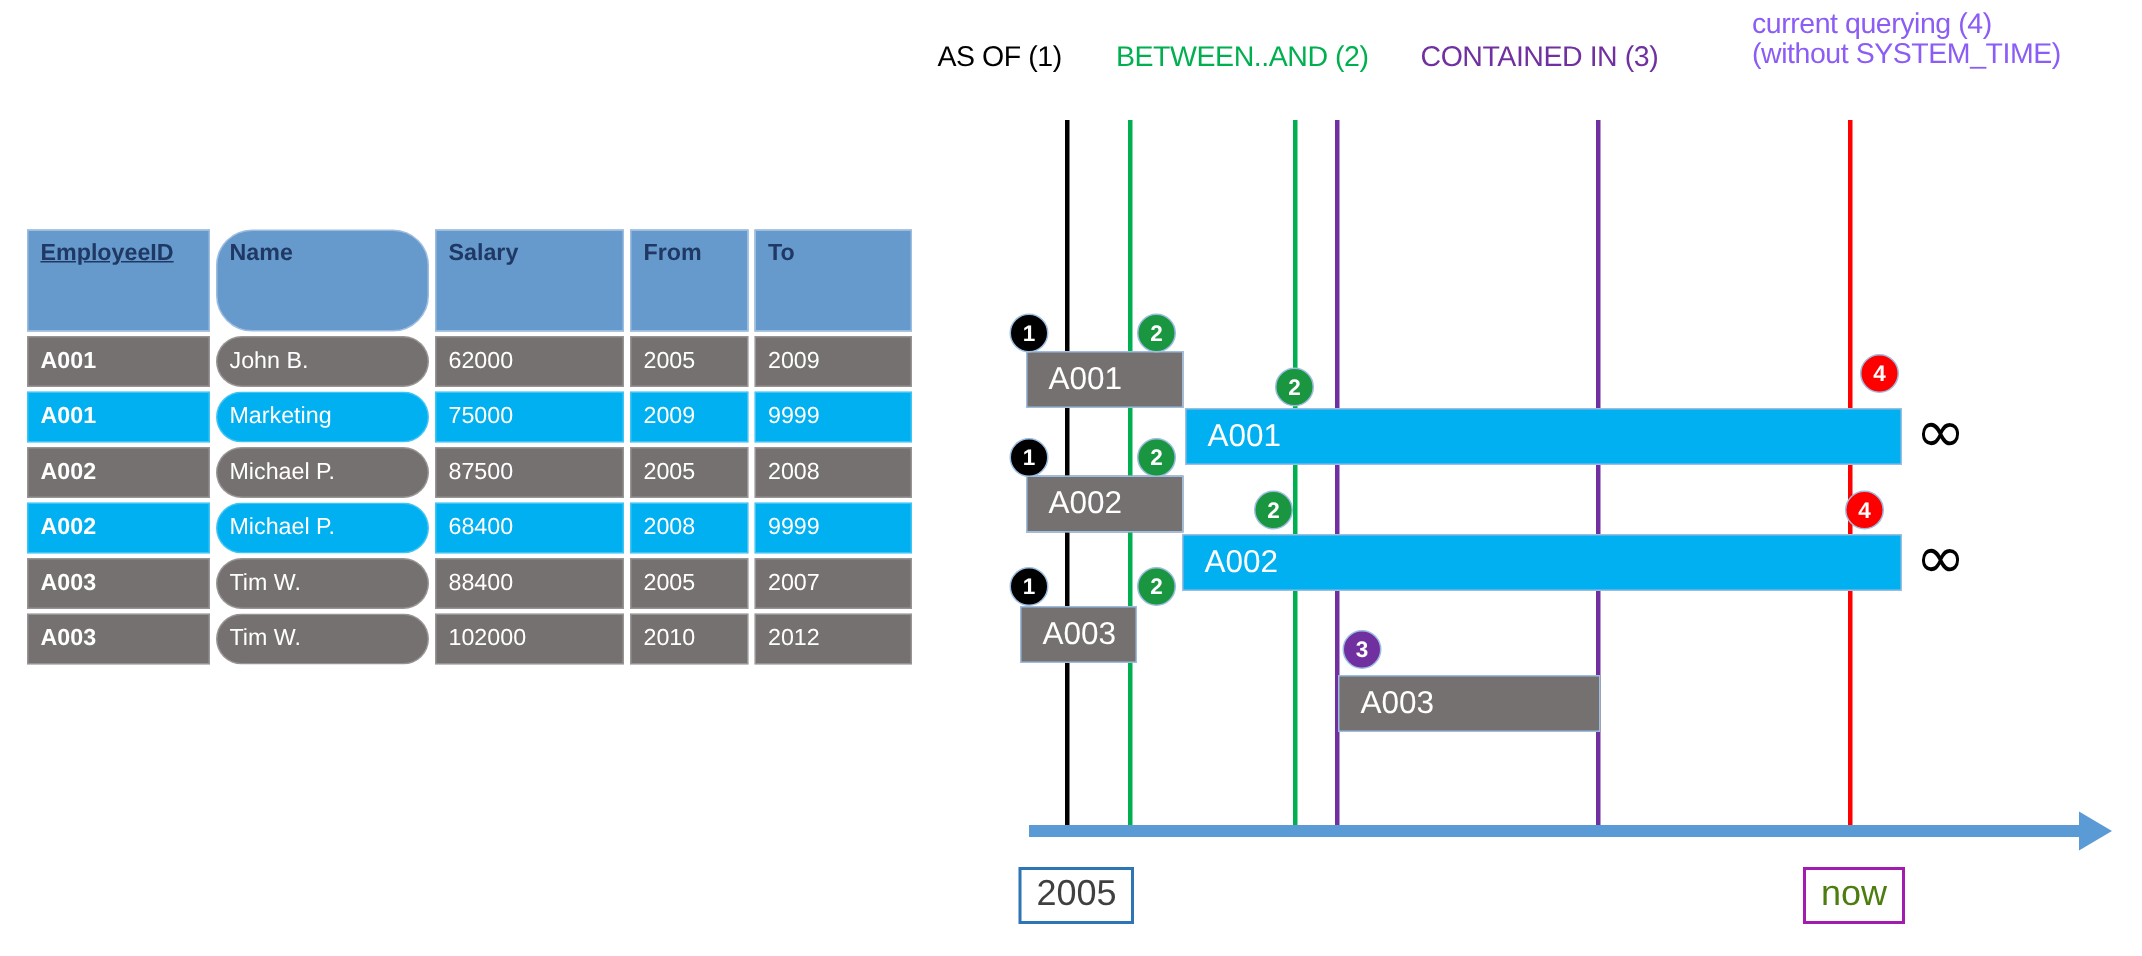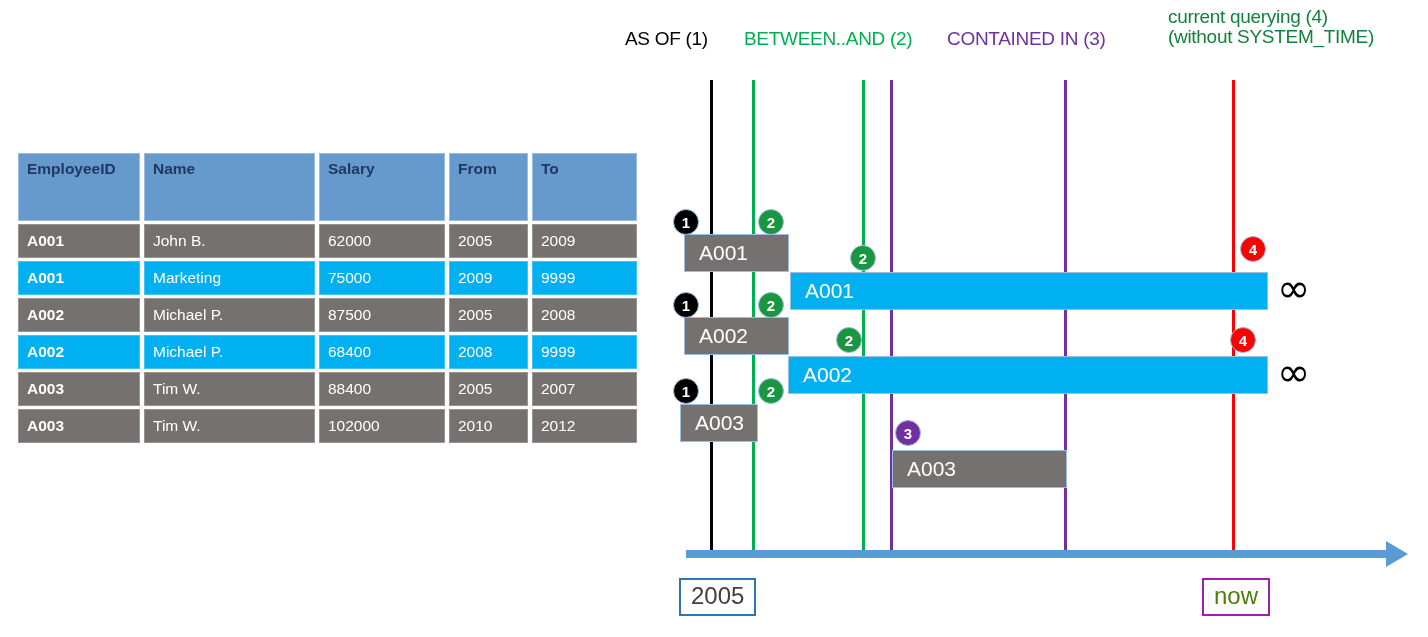"current querying (4)" div.legend-item { color: #15803d -> #8b5cf6 }
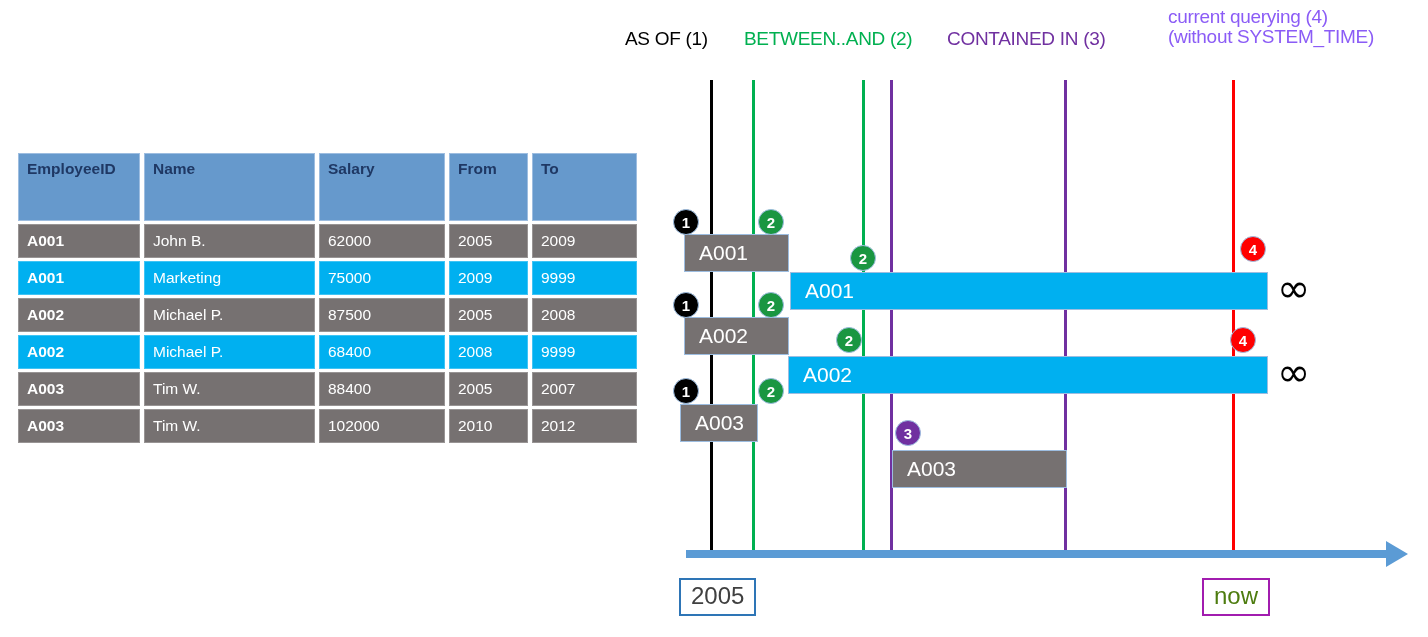"EmployeeID" #employee-table th .hdr-underline { text-decoration: none -> underline }
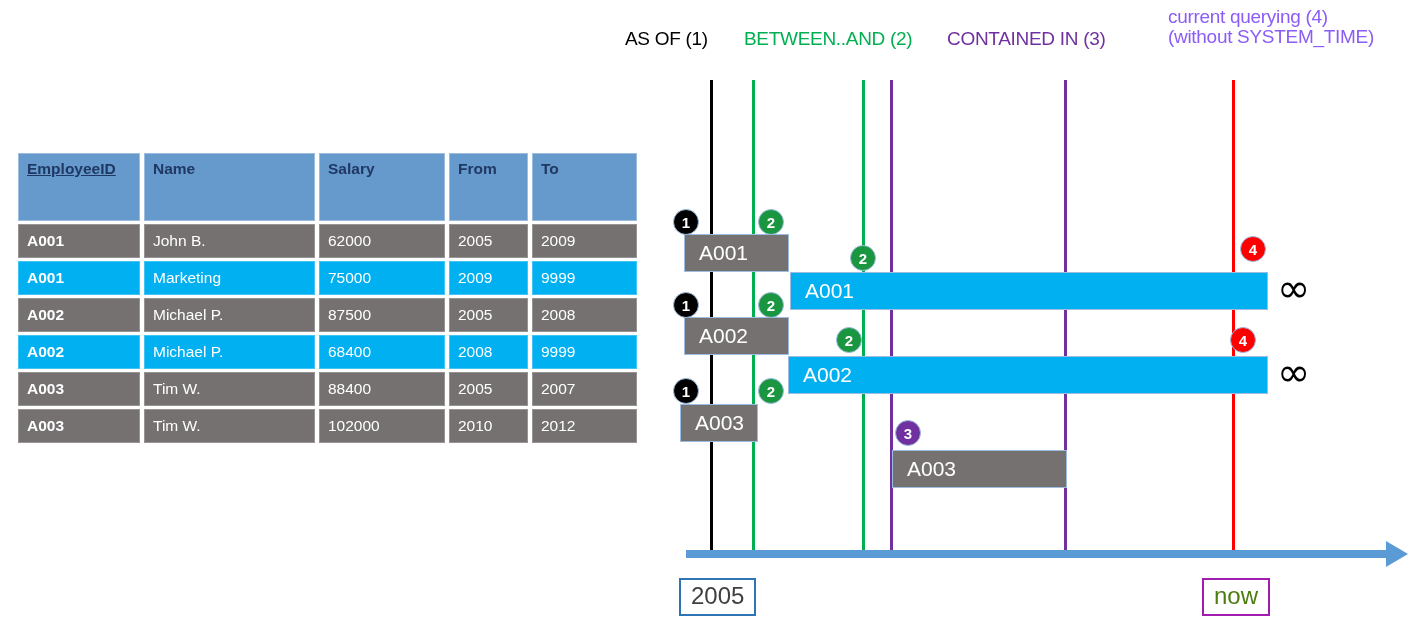"Name" .c1 { border-radius: none -> 24px; width: 171px -> 142px }
